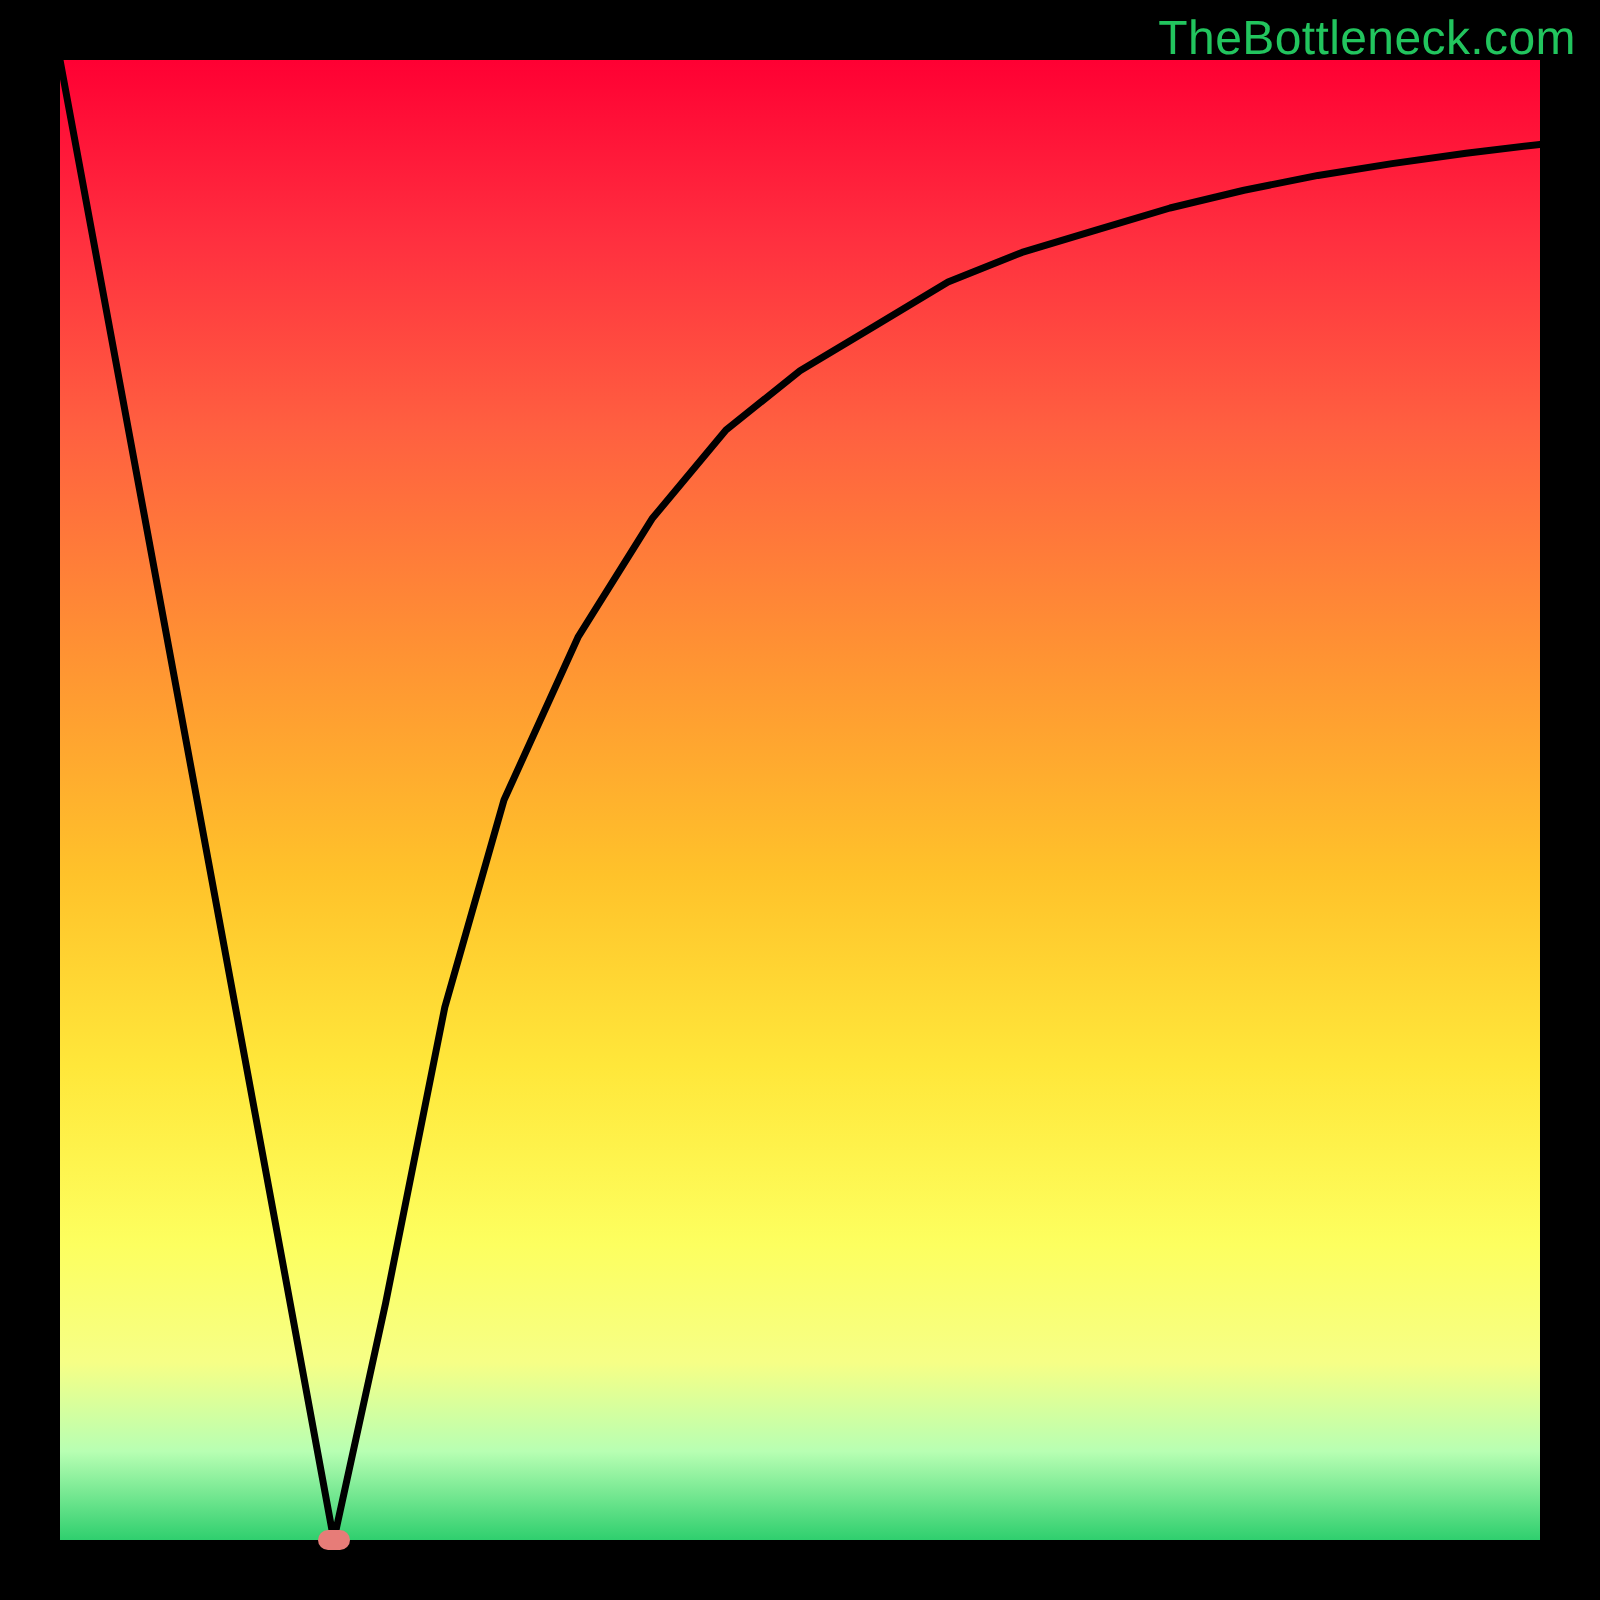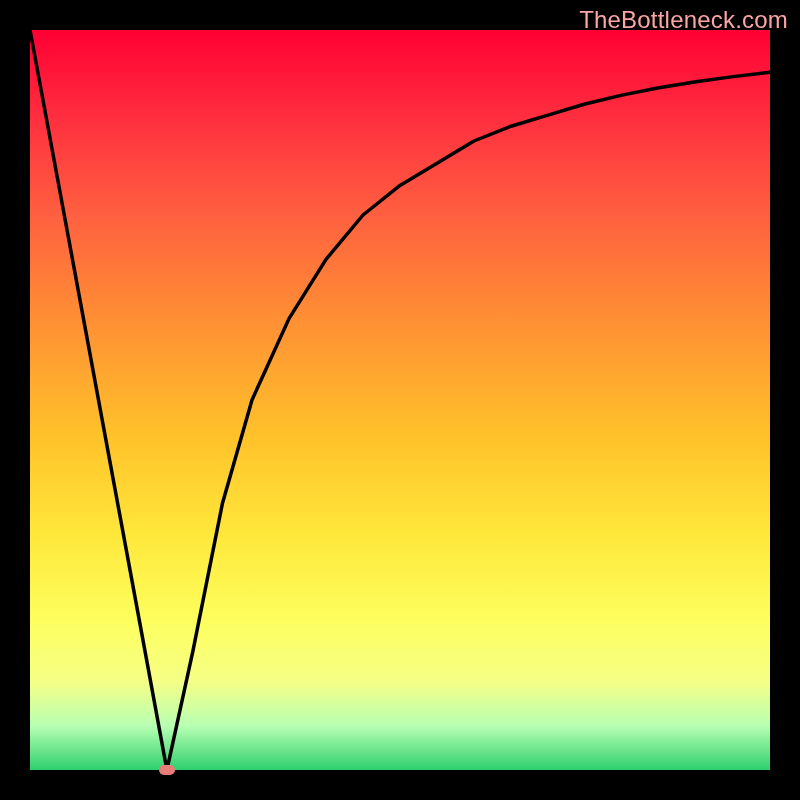"TheBottleneck.com" .branding { color: #fca5a5 -> #22c55e }
